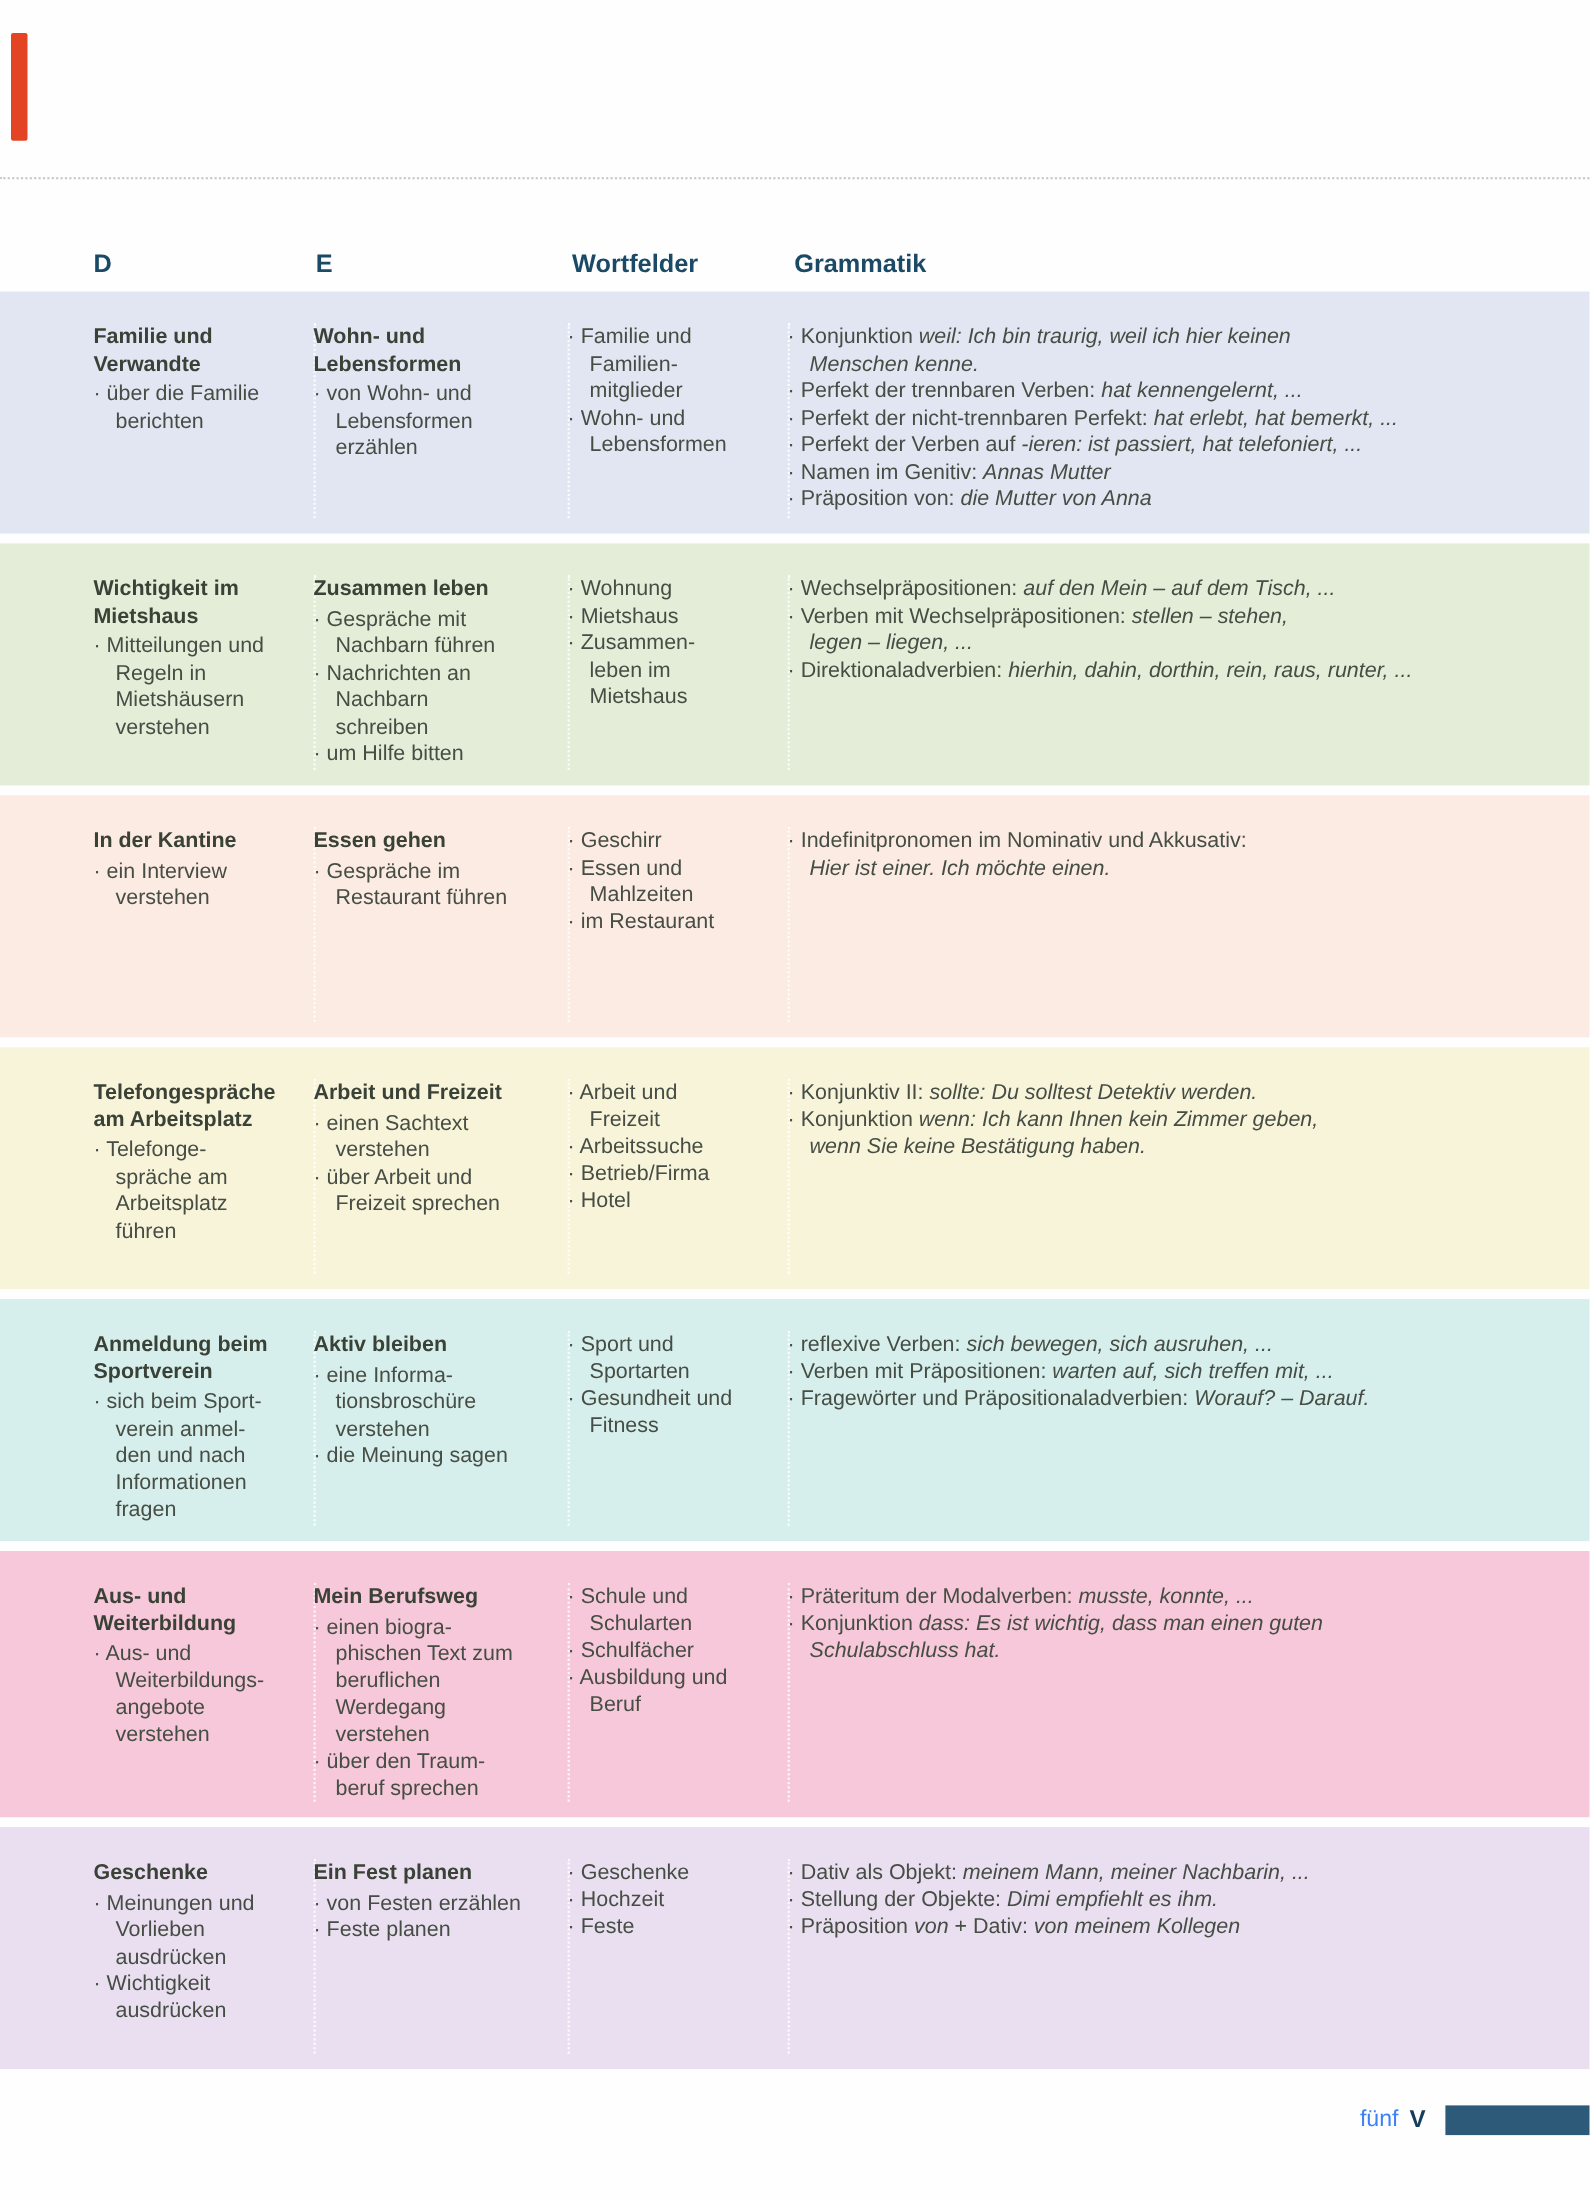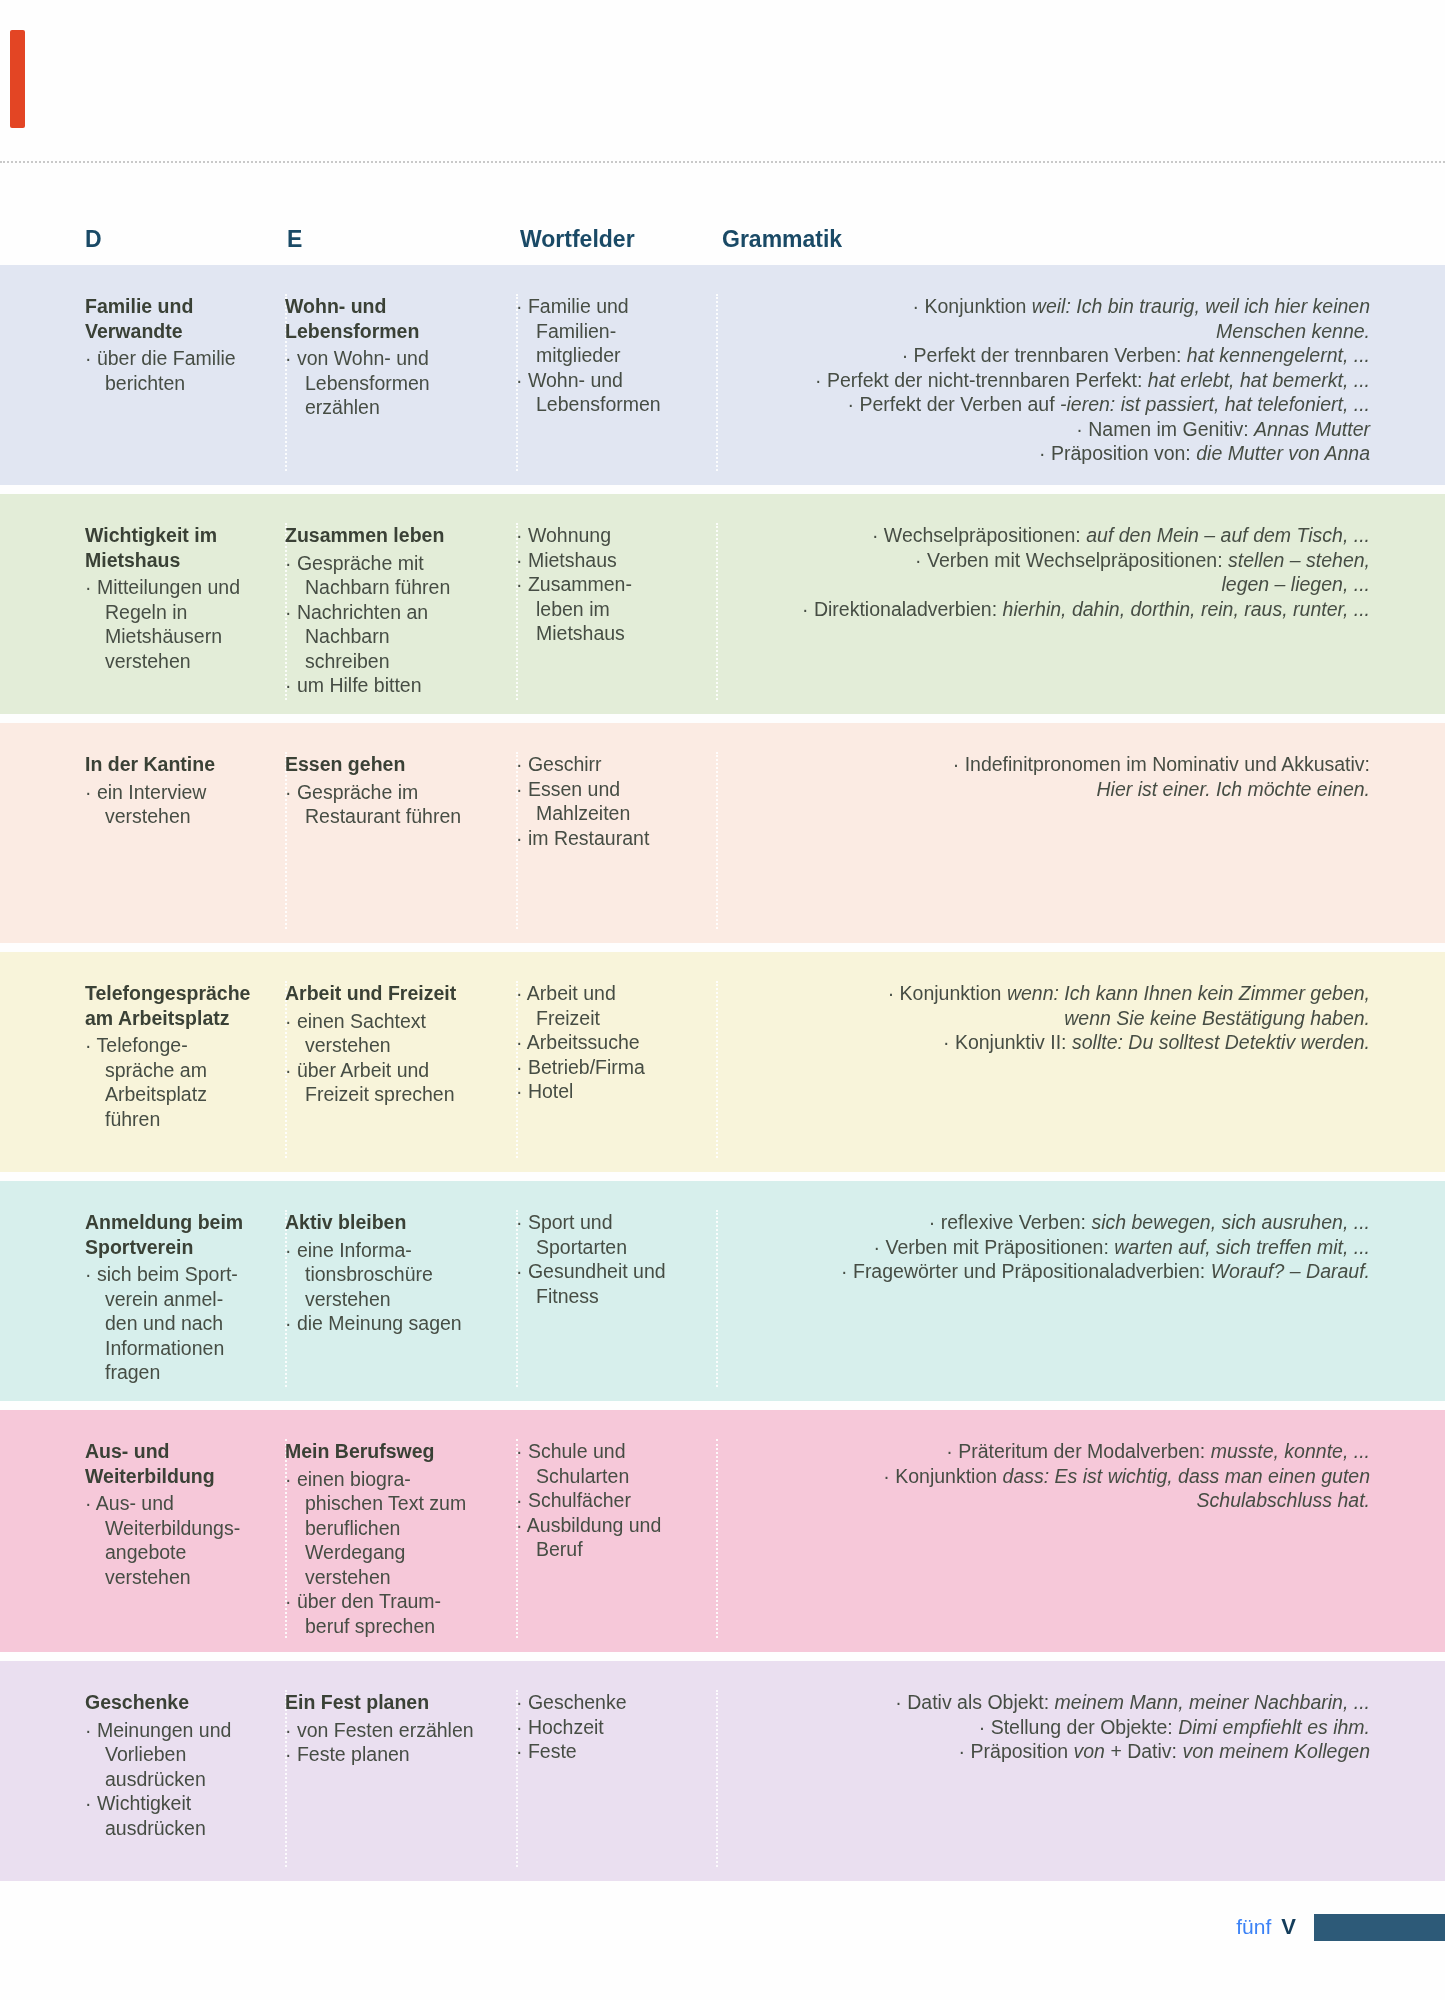"· Konjunktion weil: Ich bin" .col-g { text-align: right -> none }
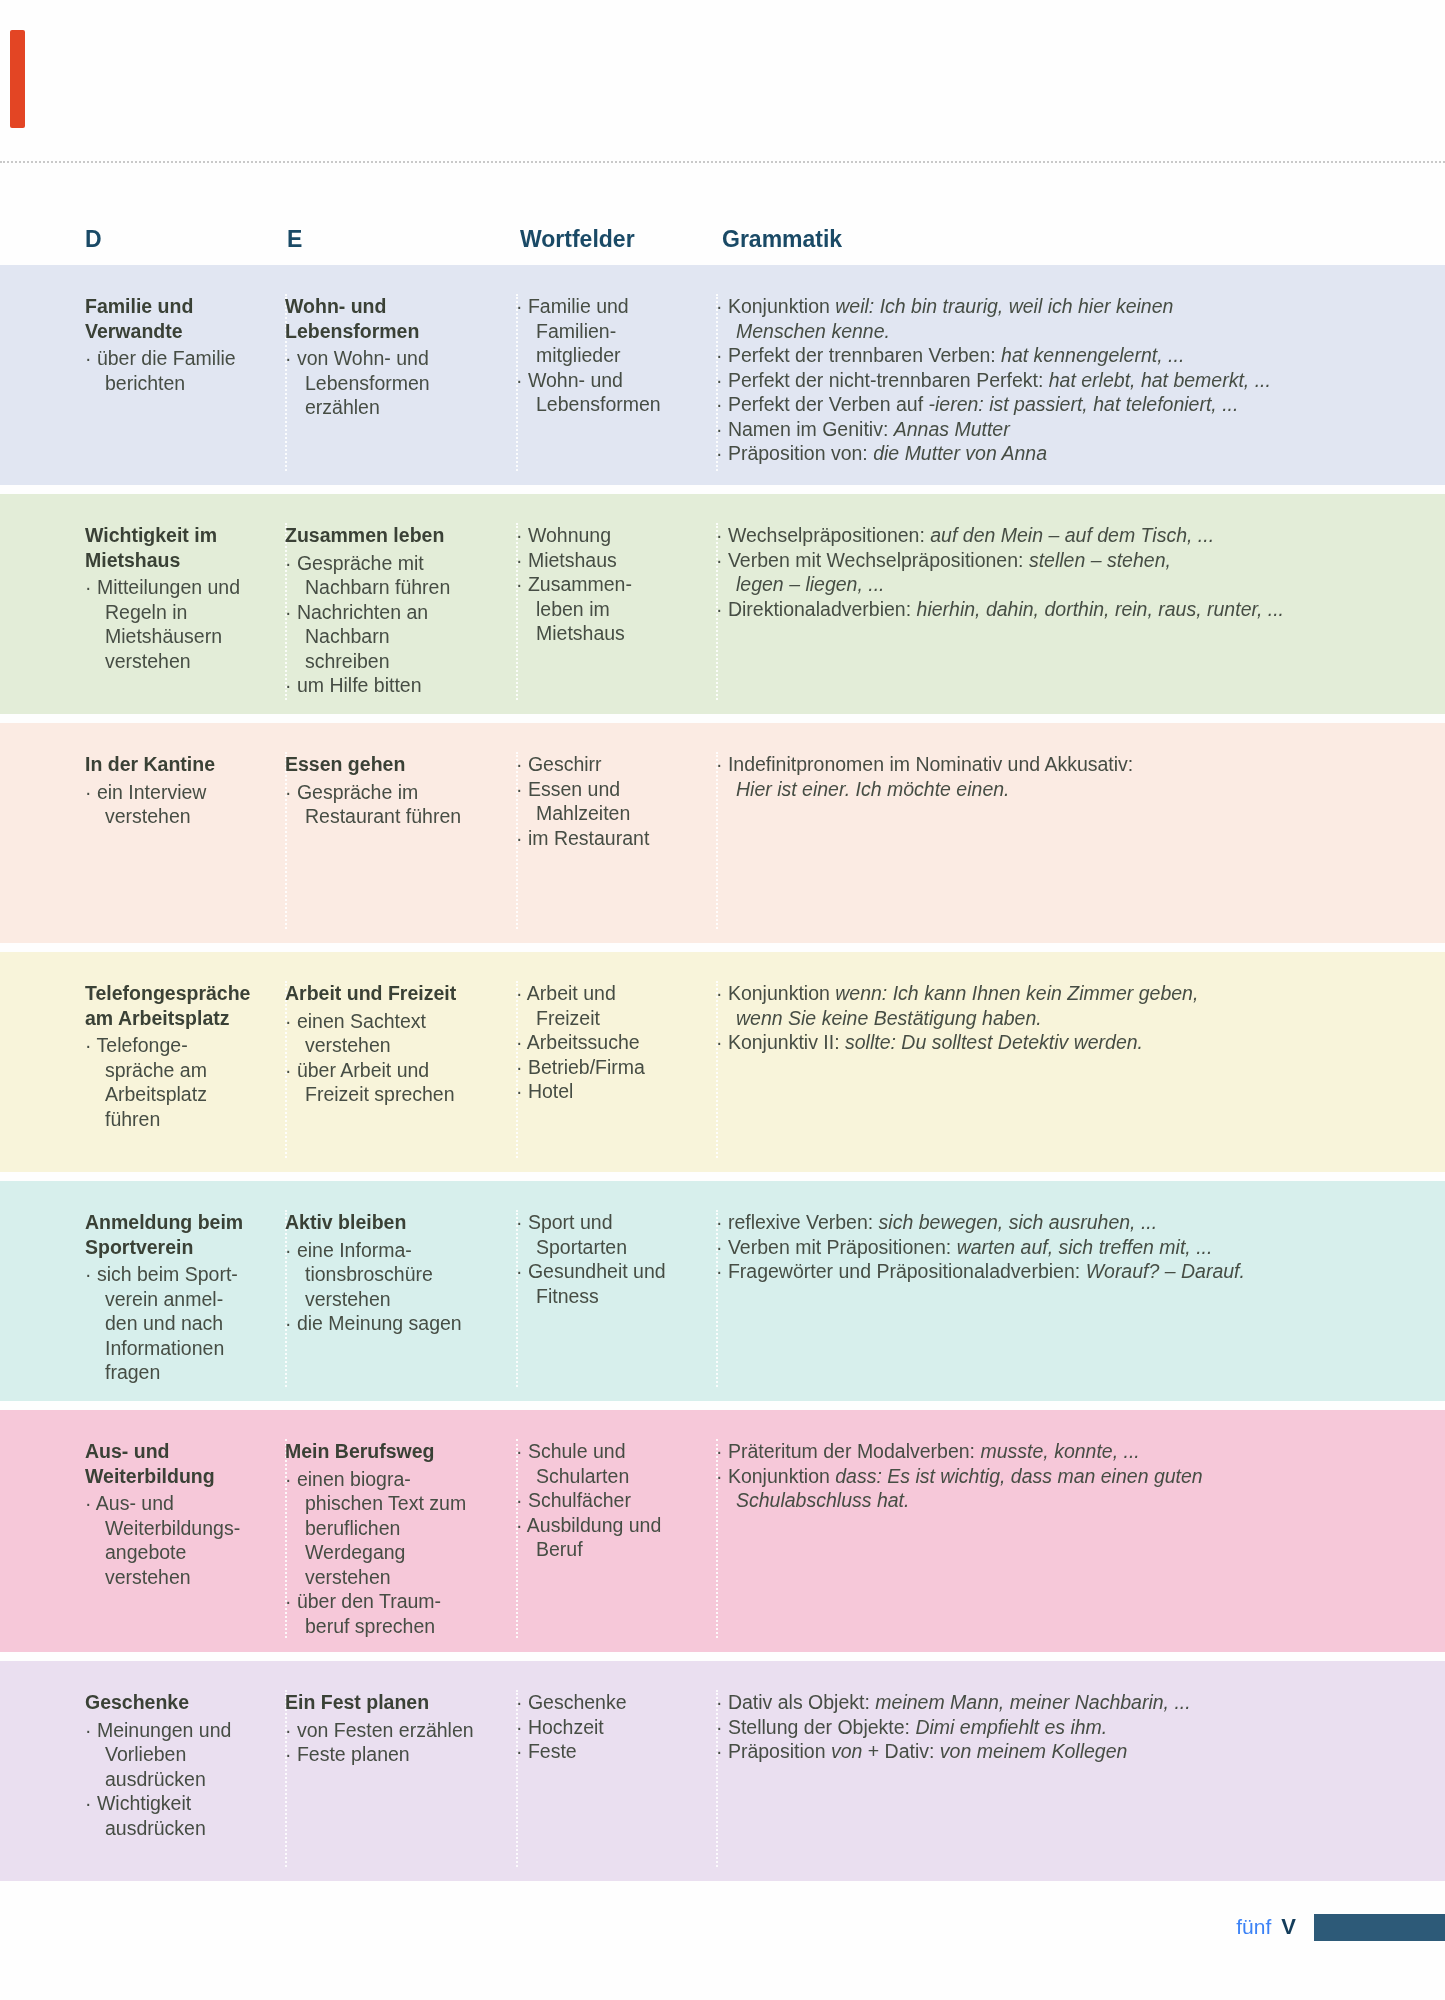"· Konjunktion wenn: Ich kann" div.item { order: before "· Konjunktiv II: sollte: Du" -> after "· Konjunktiv II: sollte: Du" }
